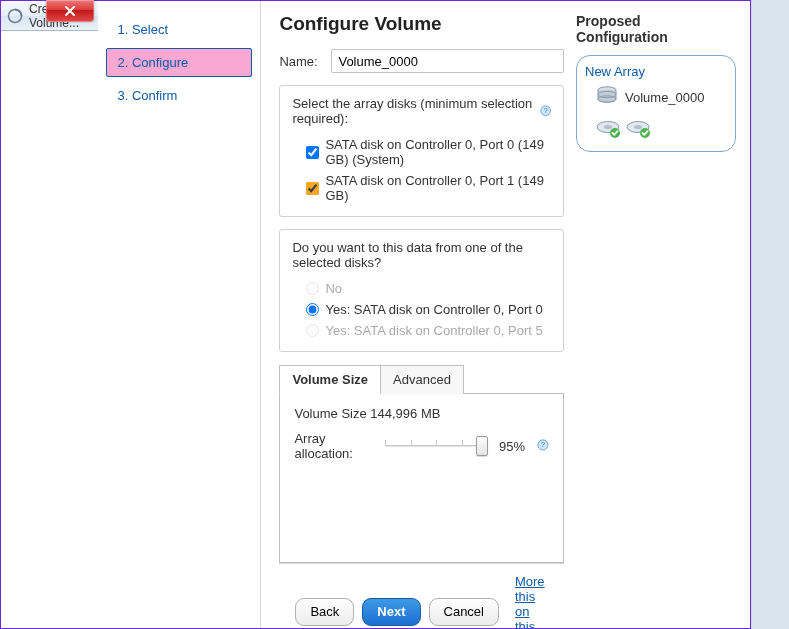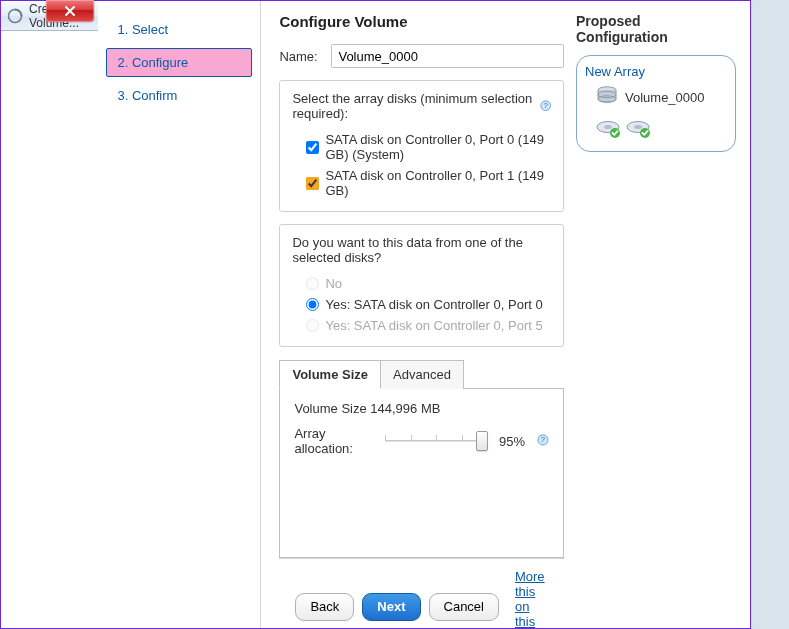"Configure Volume" h2.page-title { font-size: 15px -> 19px }
